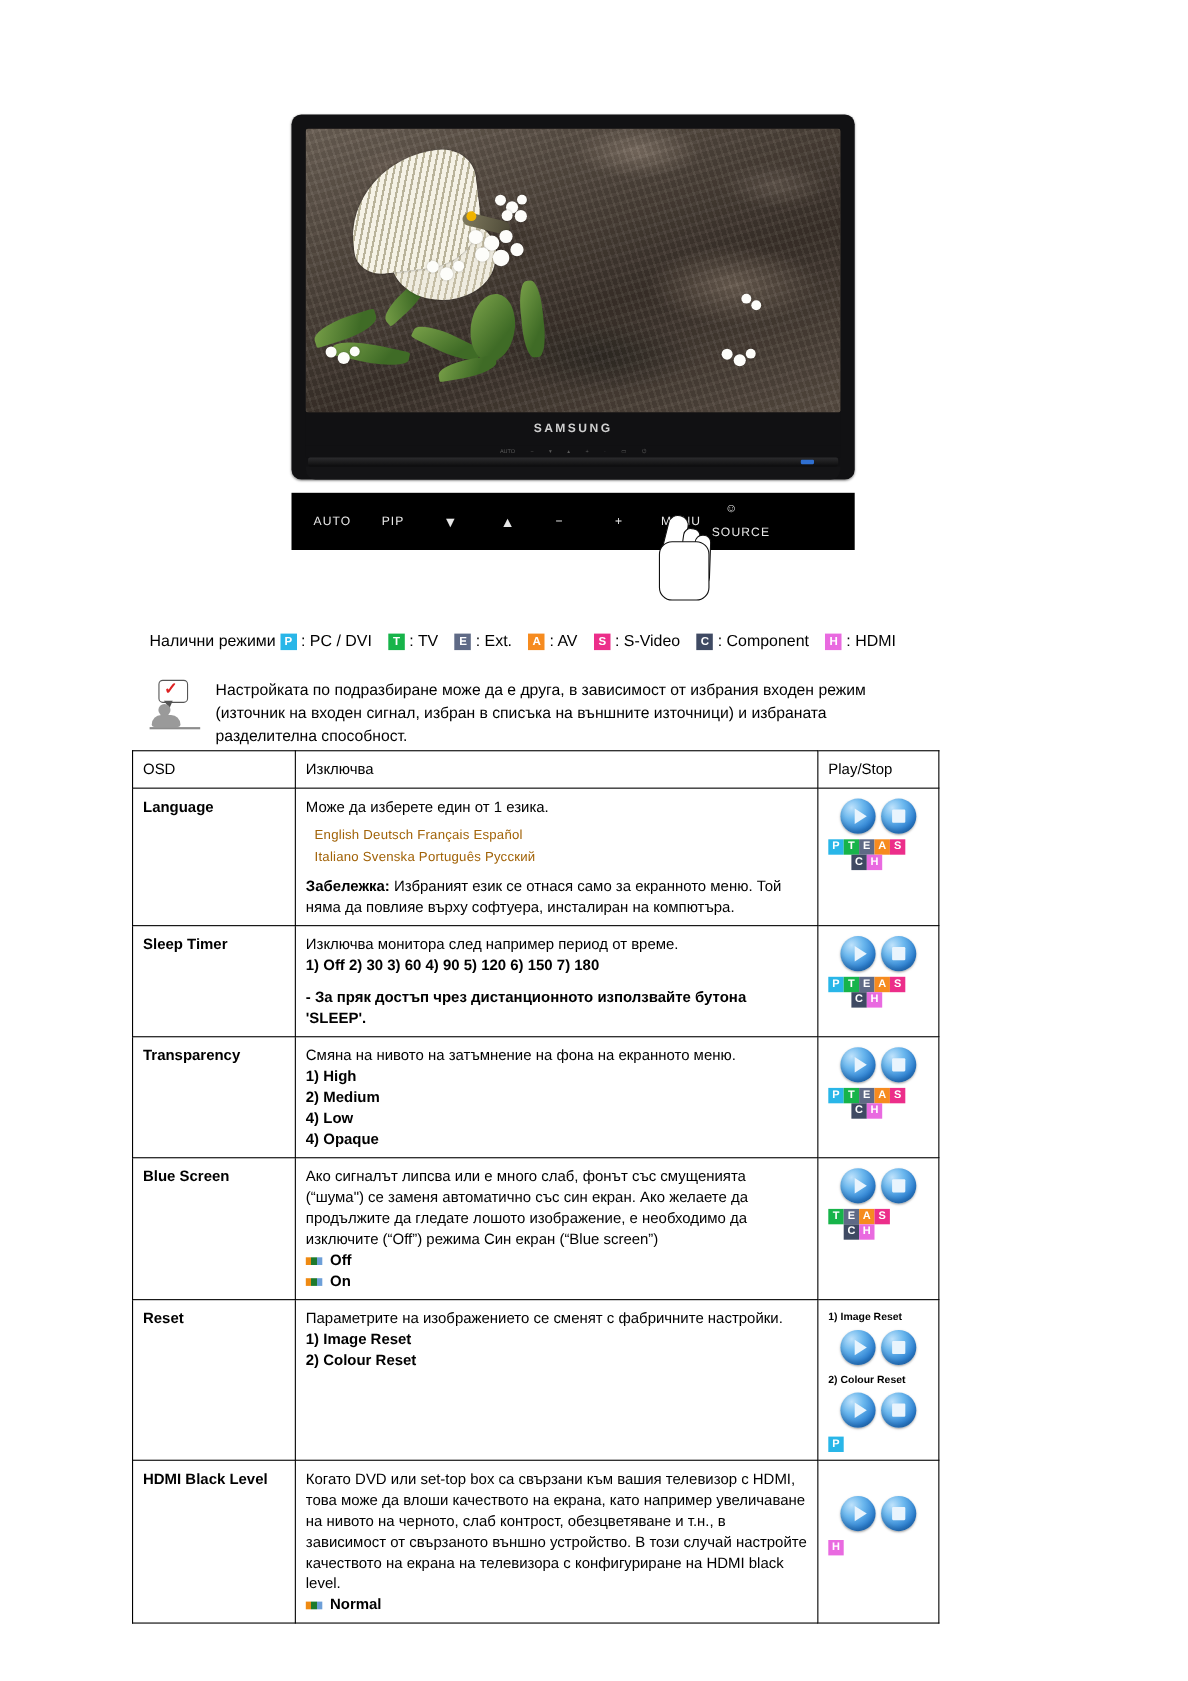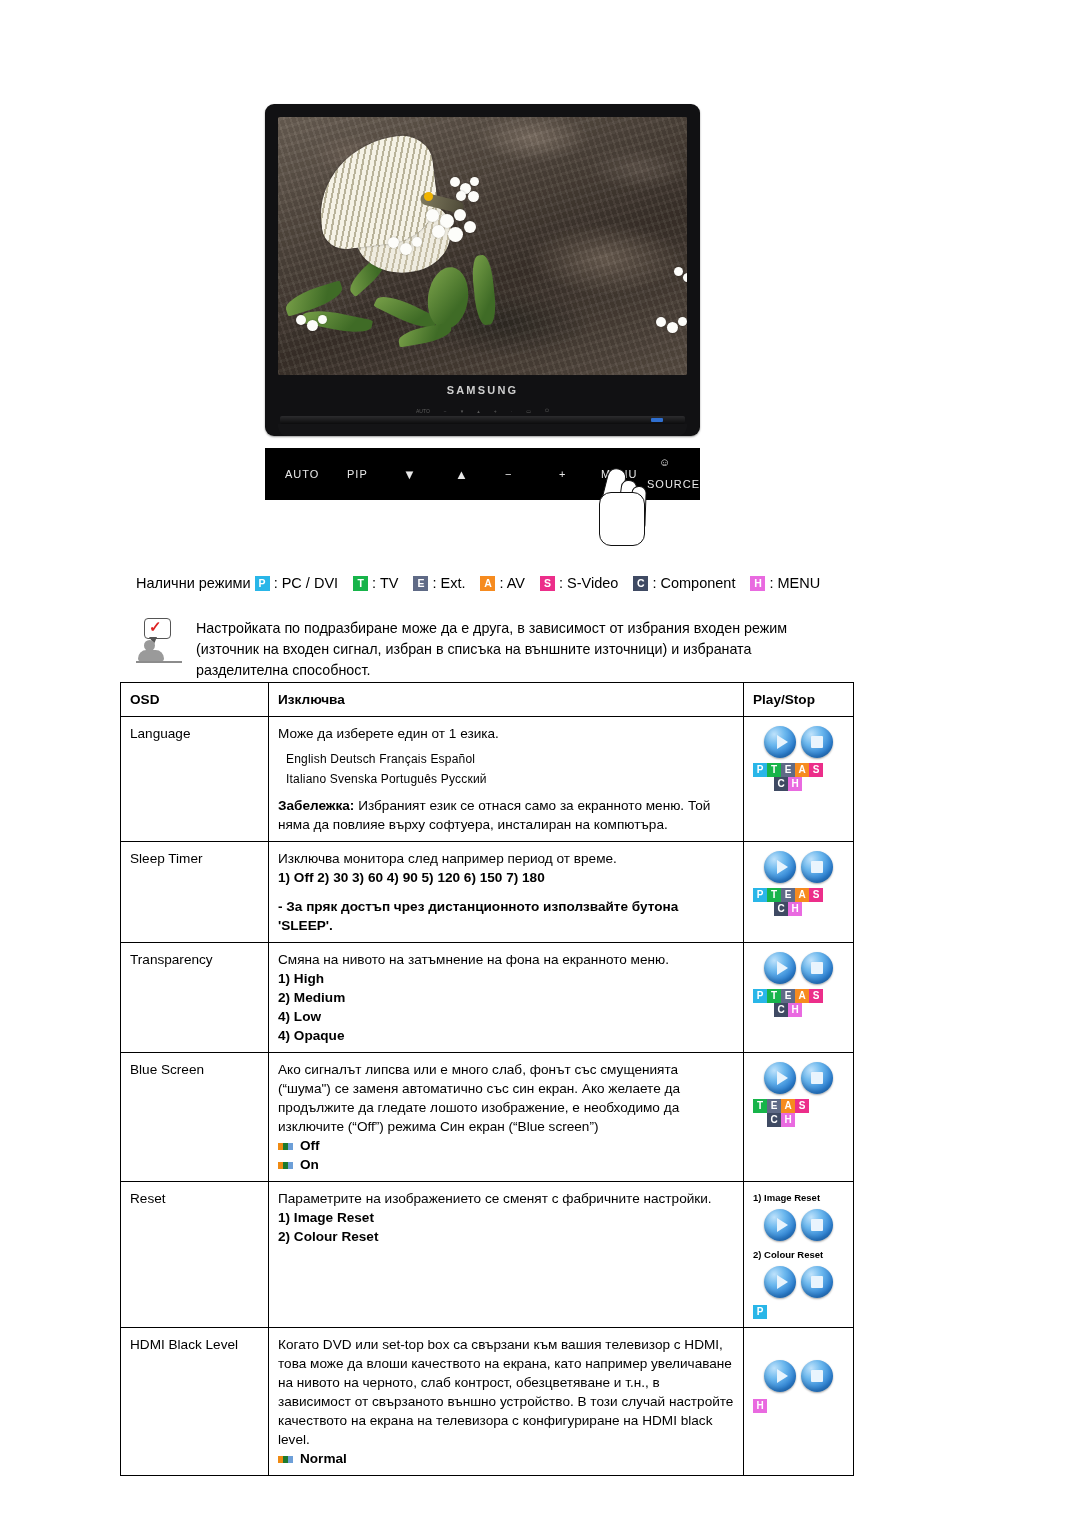"SAMSUNG" .monitor-wrap { width: 435px -> 512px }
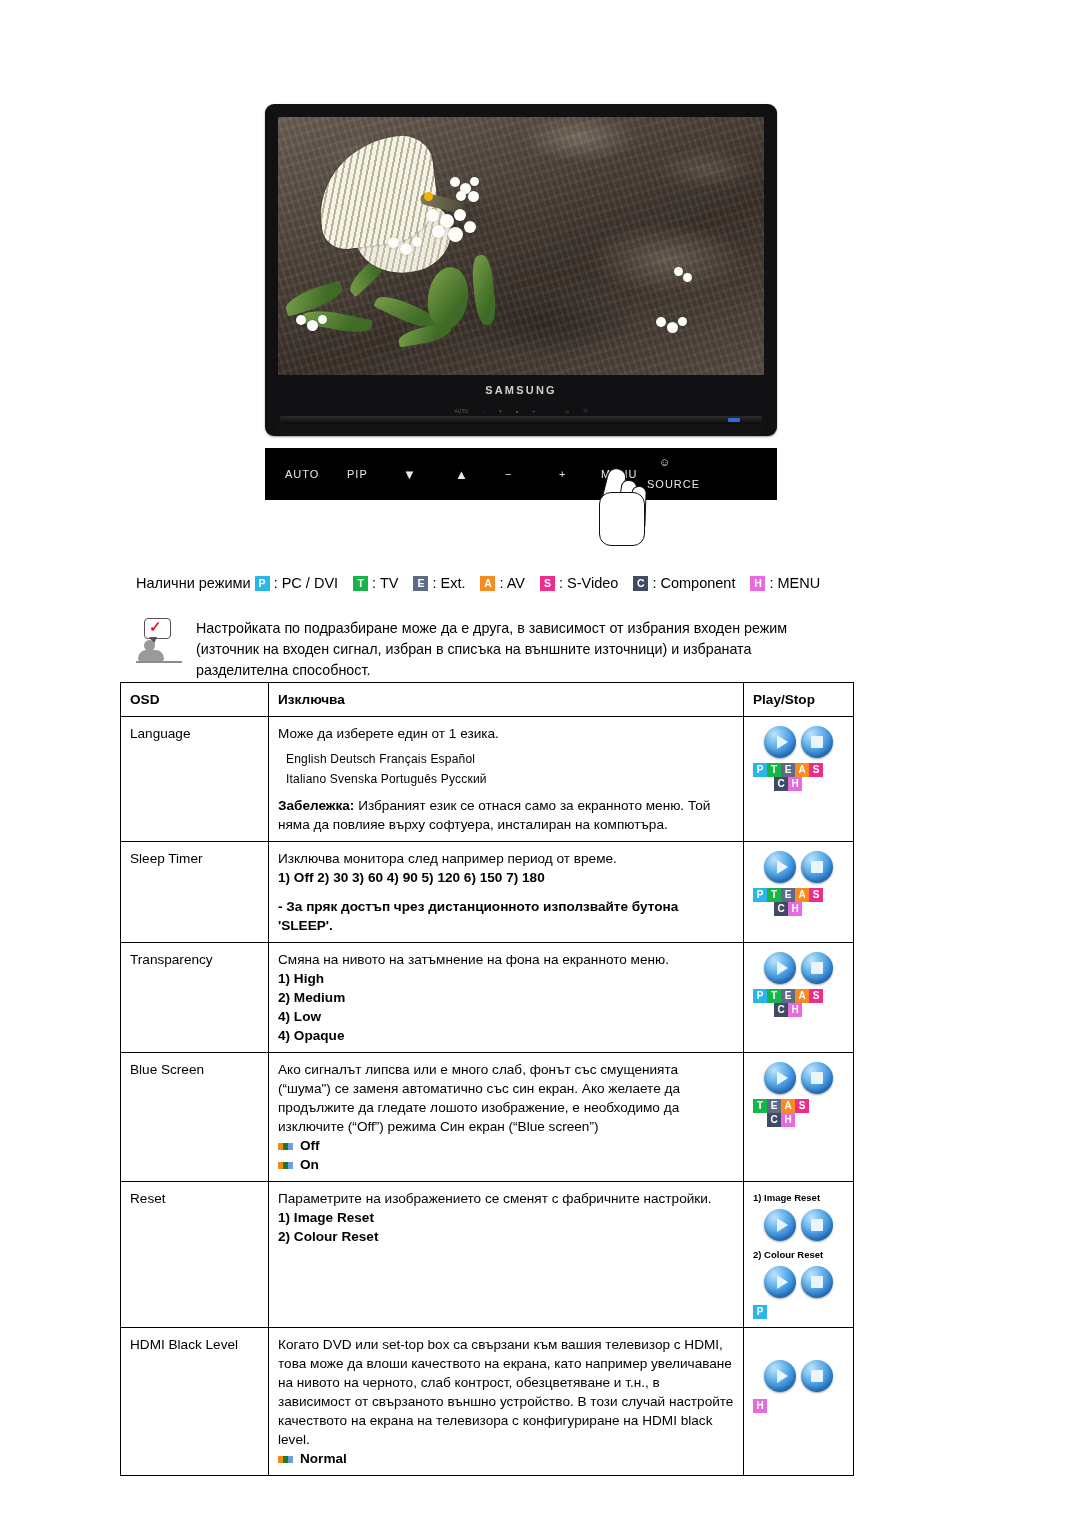": MENU" span.mode-txt { text: MENU -> HDMI }
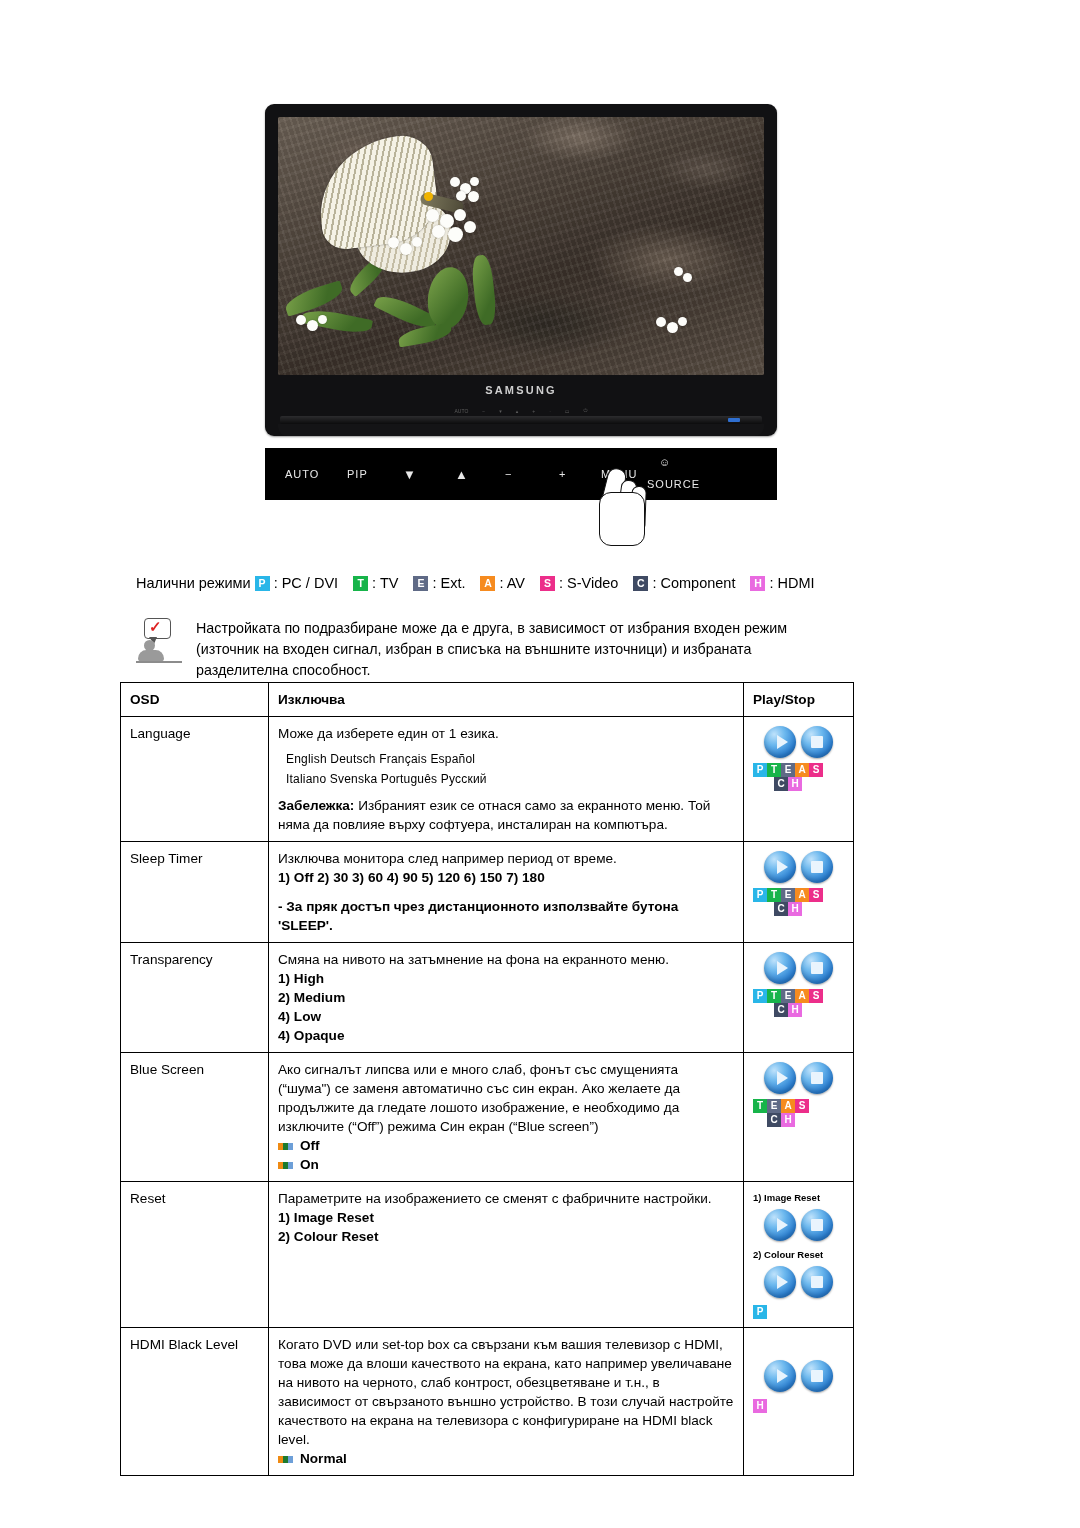"OSD" th { font-weight: bold -> normal }
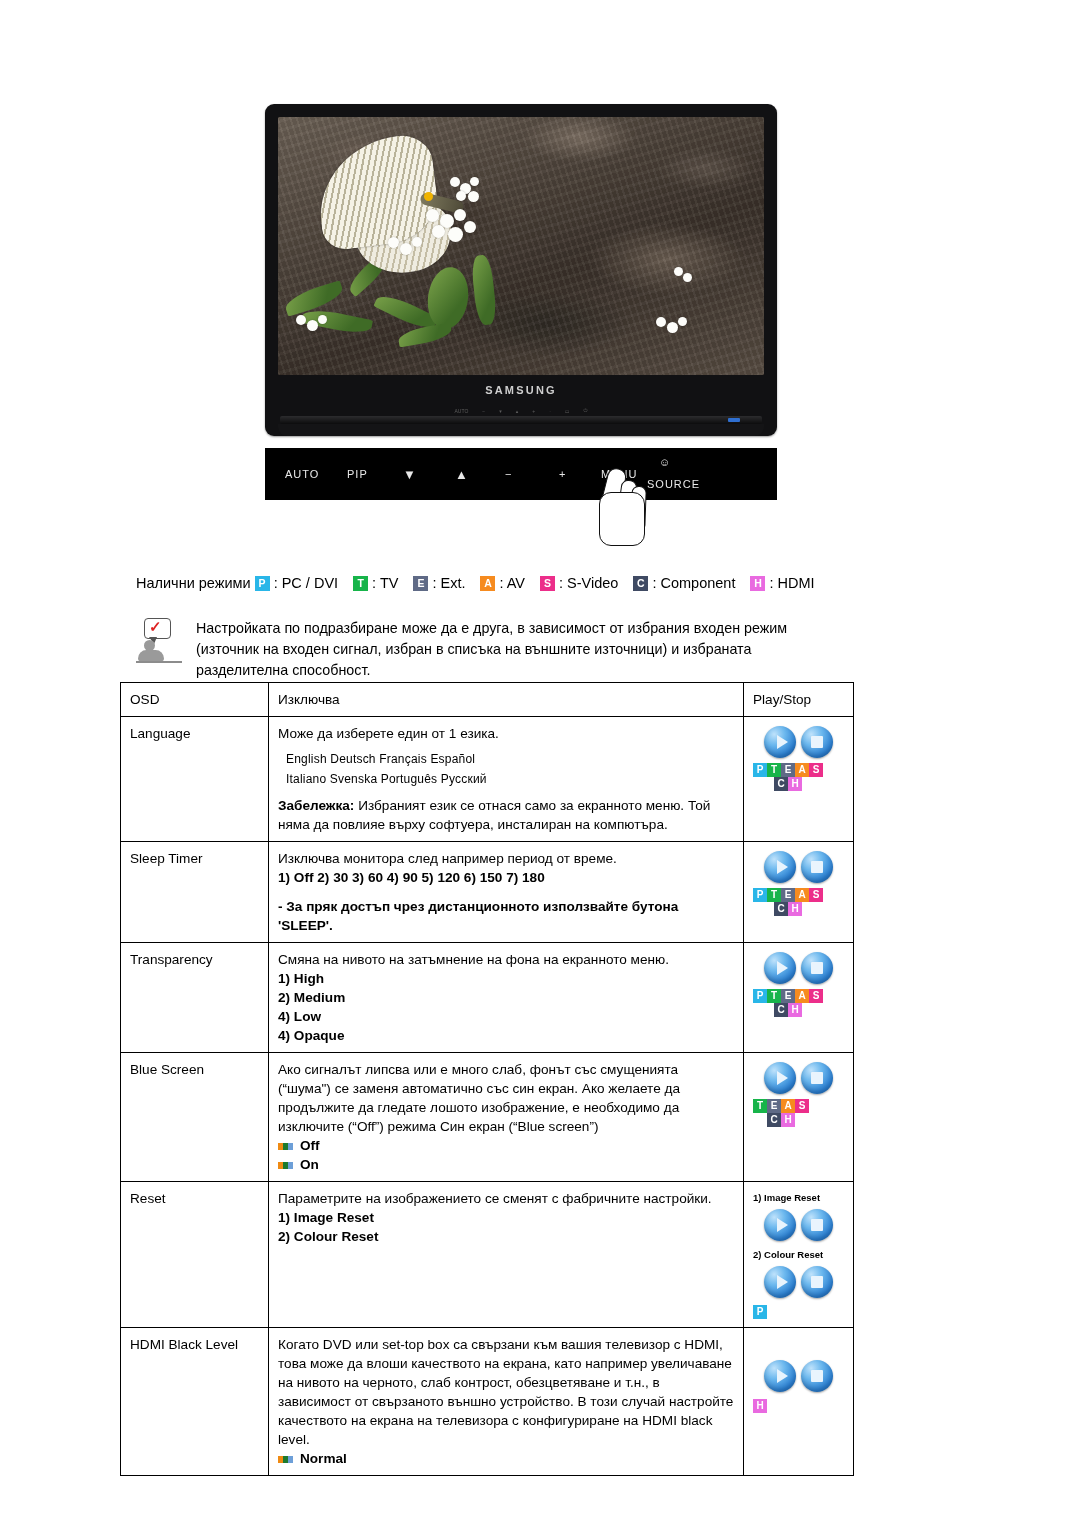"Language" td.osd-name { font-weight: normal -> bold }
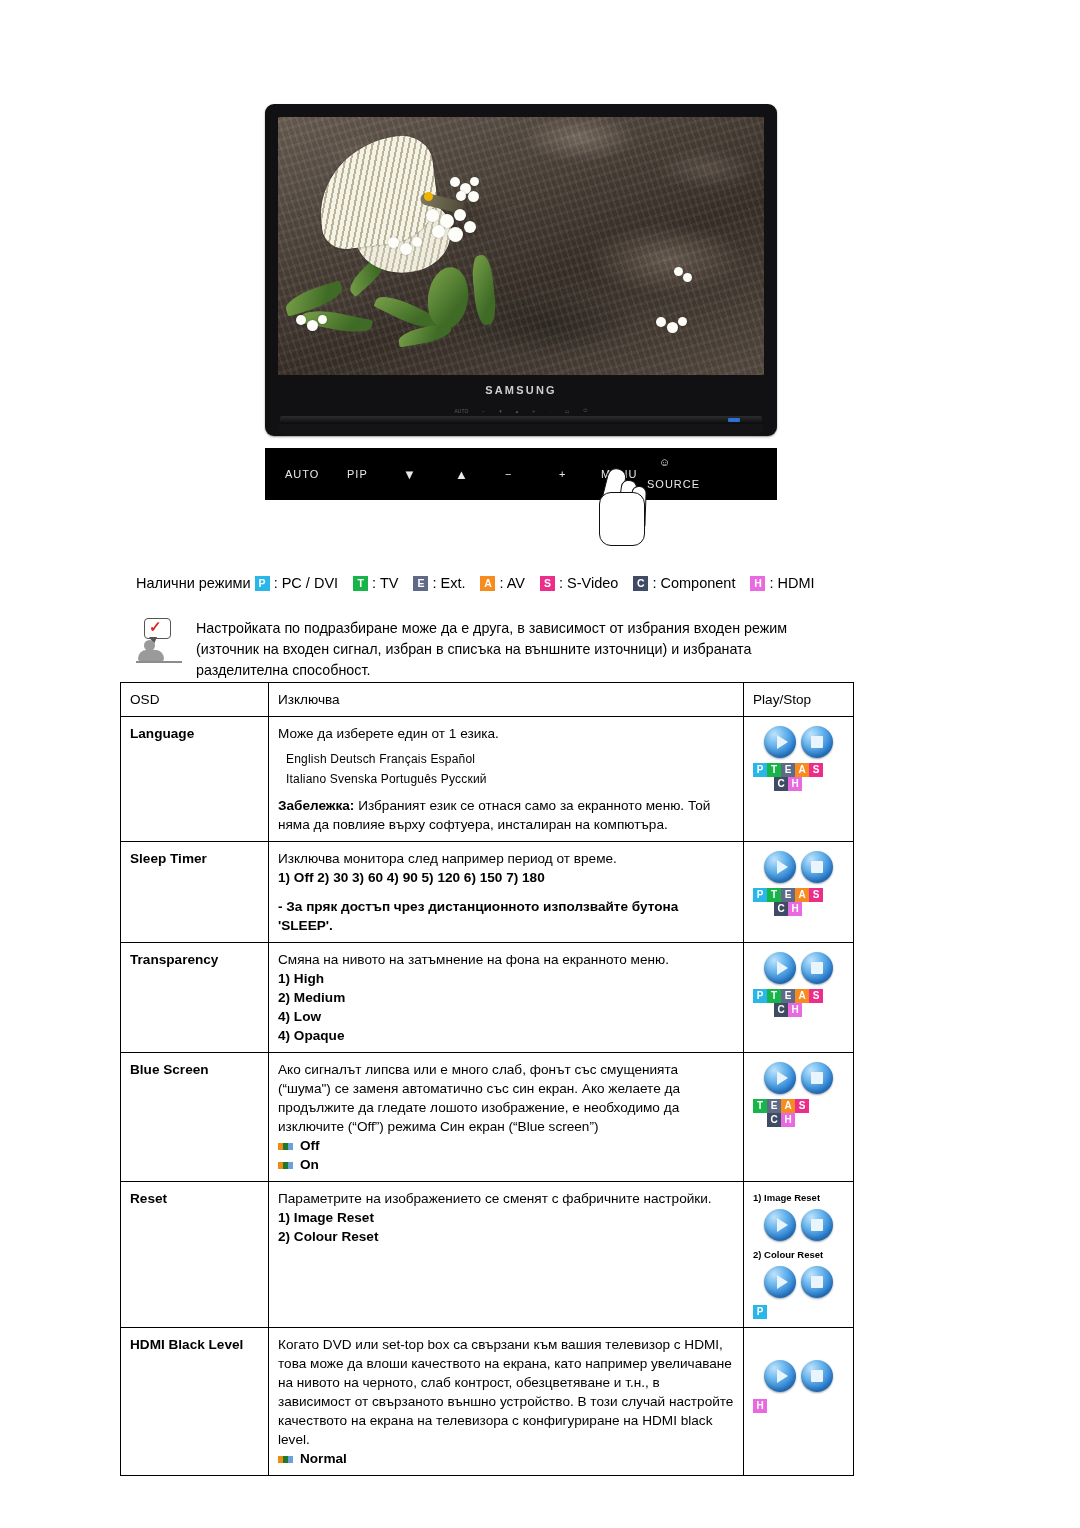"English Deutsch Français Español" .lang-list { color: #000000 -> #a16207 }
